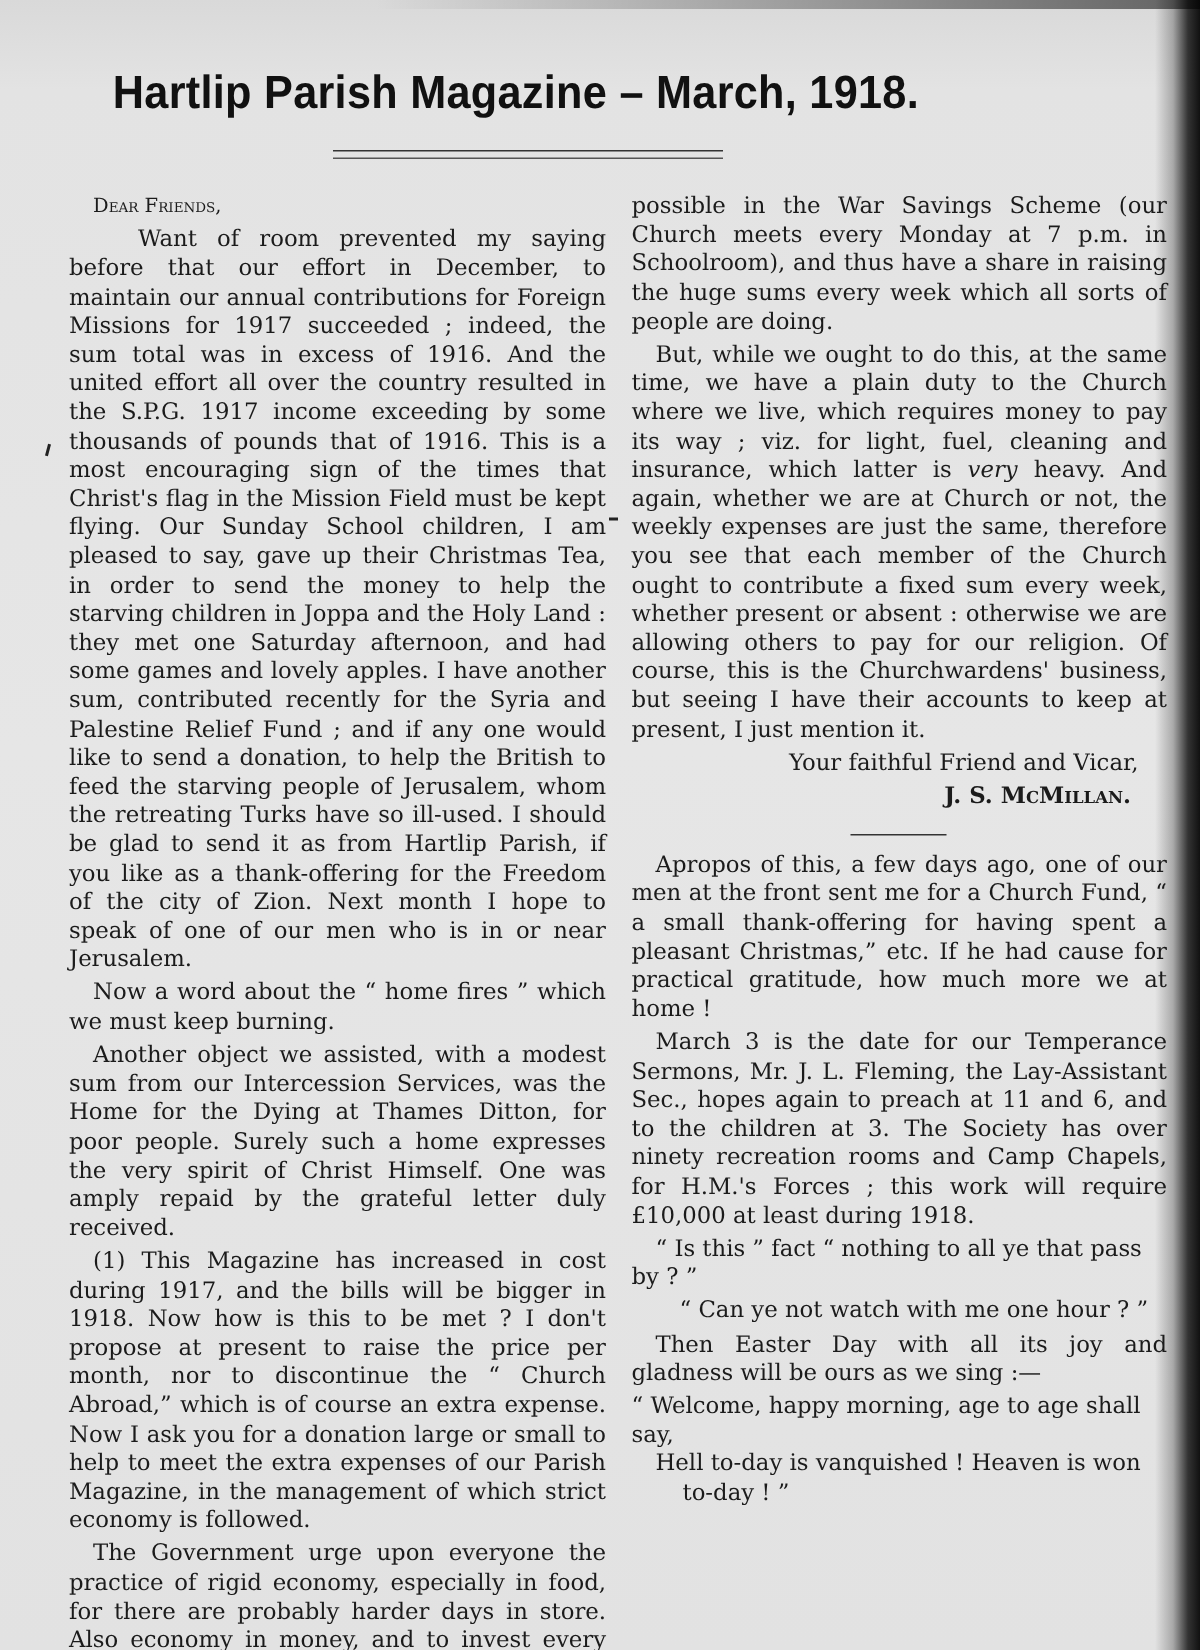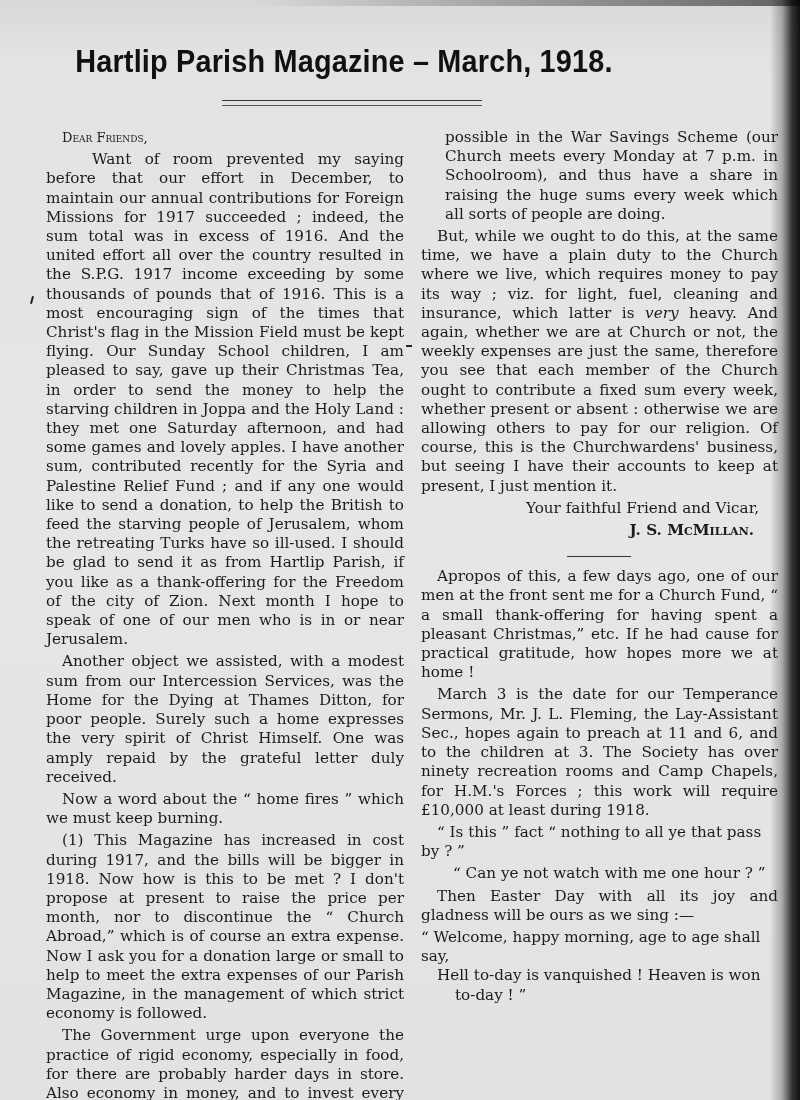"possible in the War Savings" .col p.noindent { margin-left: 24px -> none }
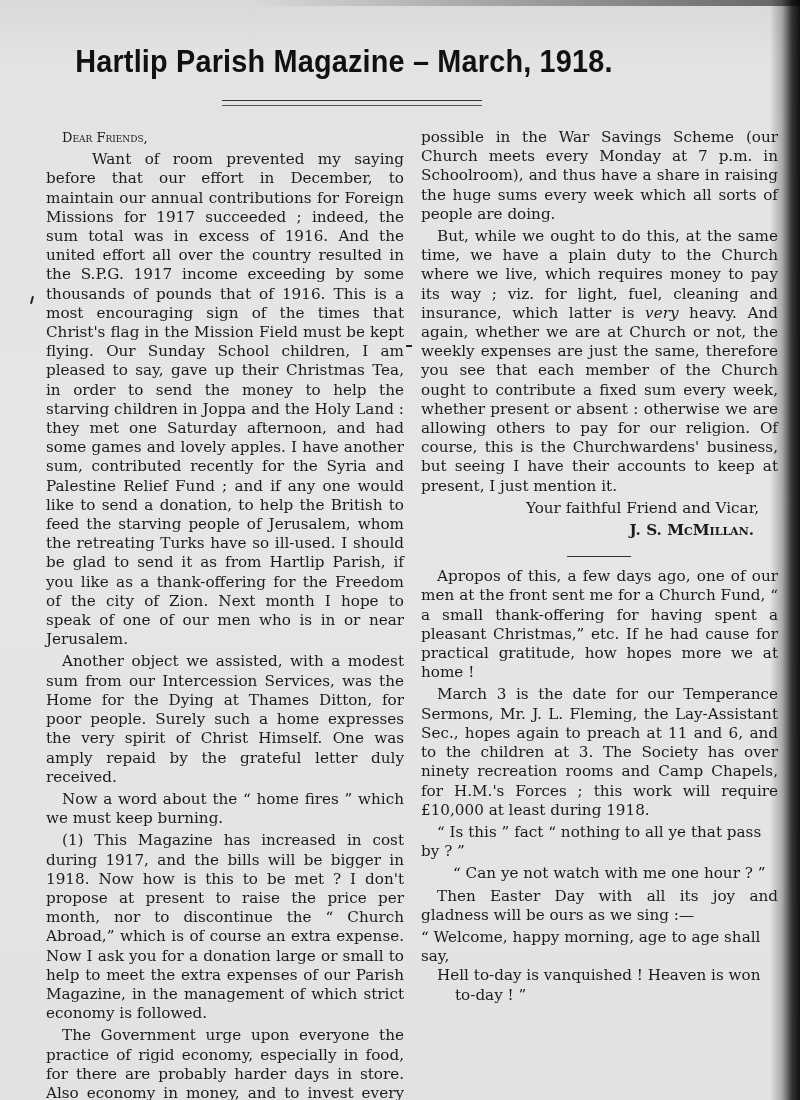"Apropos of this, a few" p { text: hopes -> much }
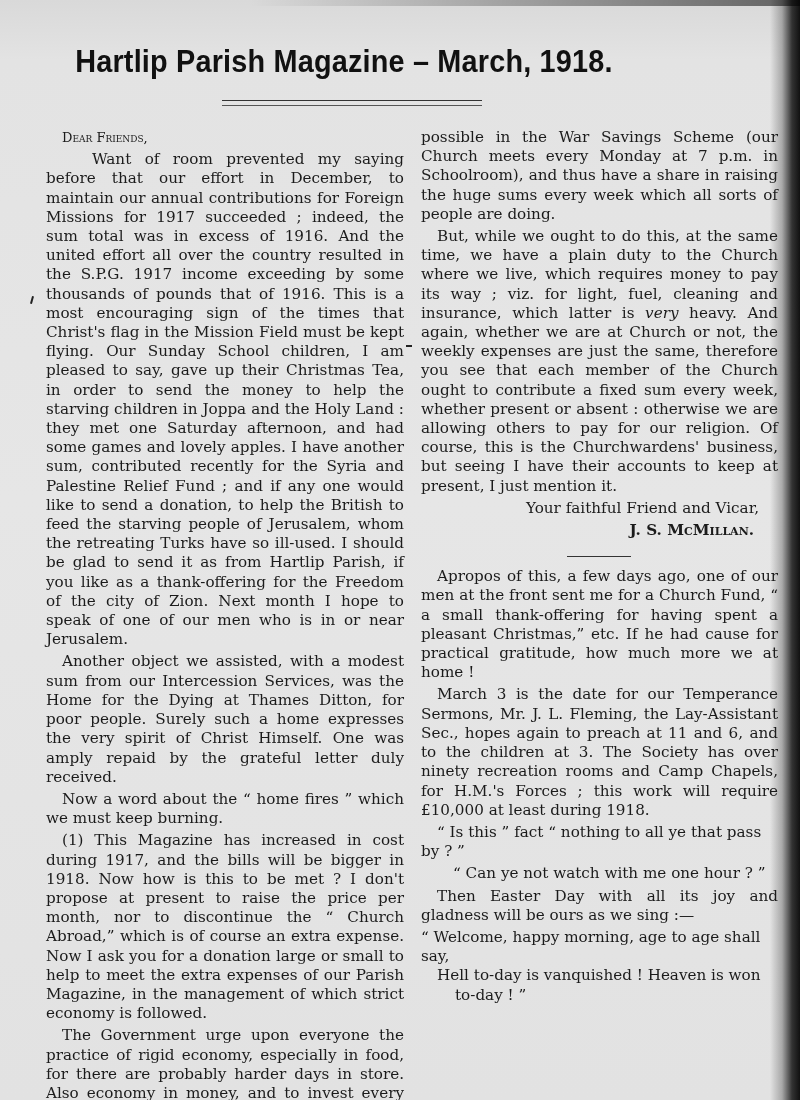"Another object we assisted, with" p { order: before "Now a word about the" -> after "Now a word about the" }
